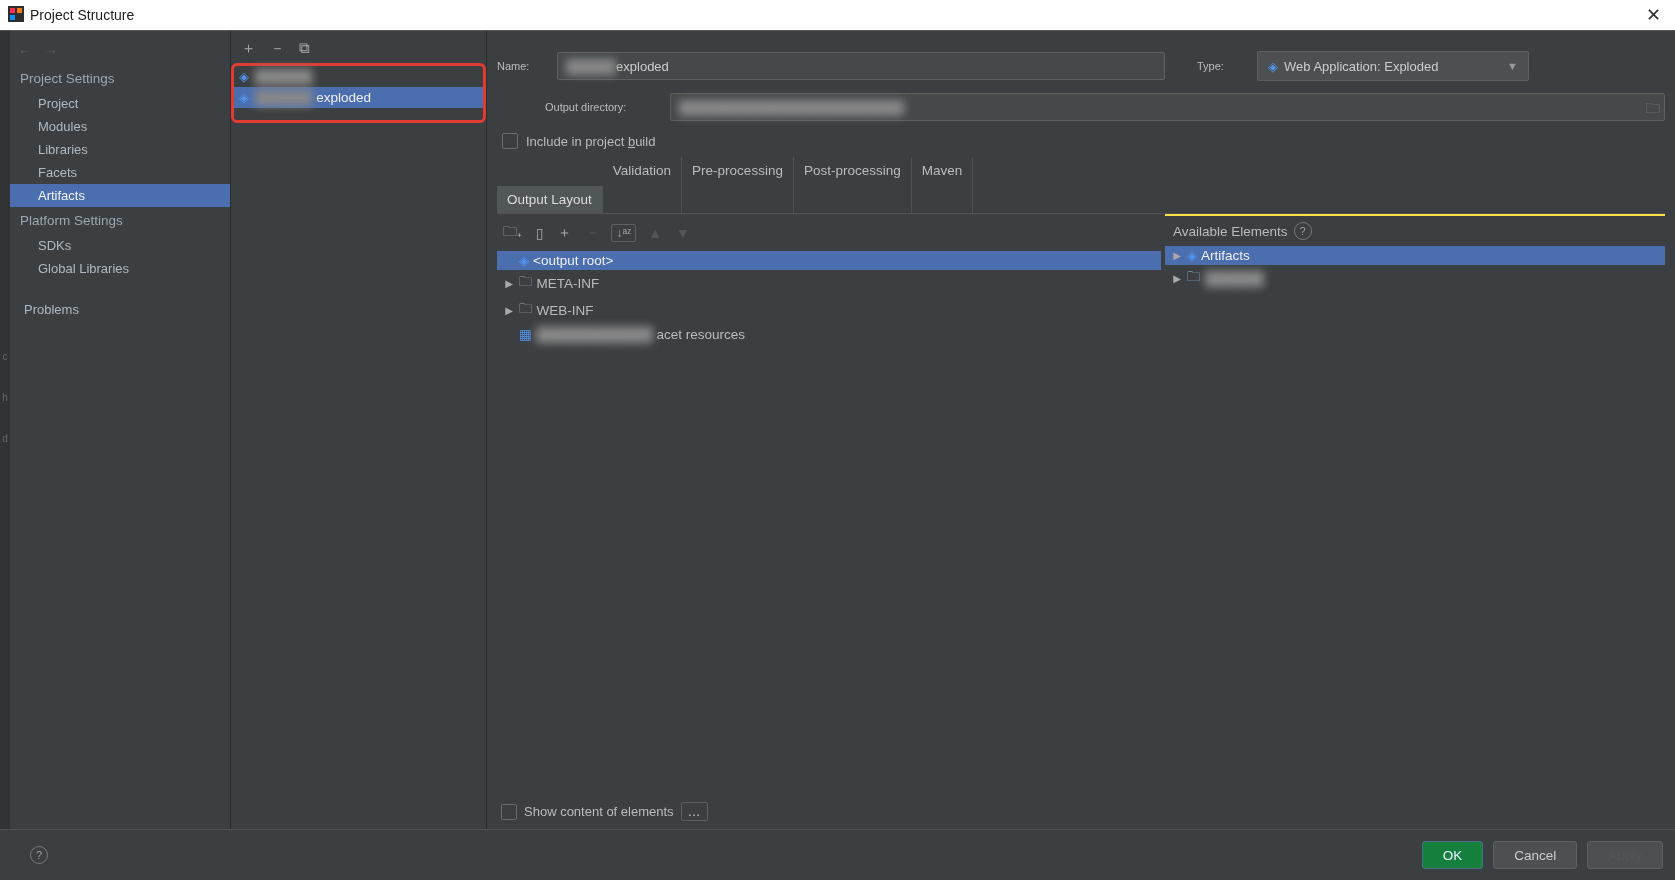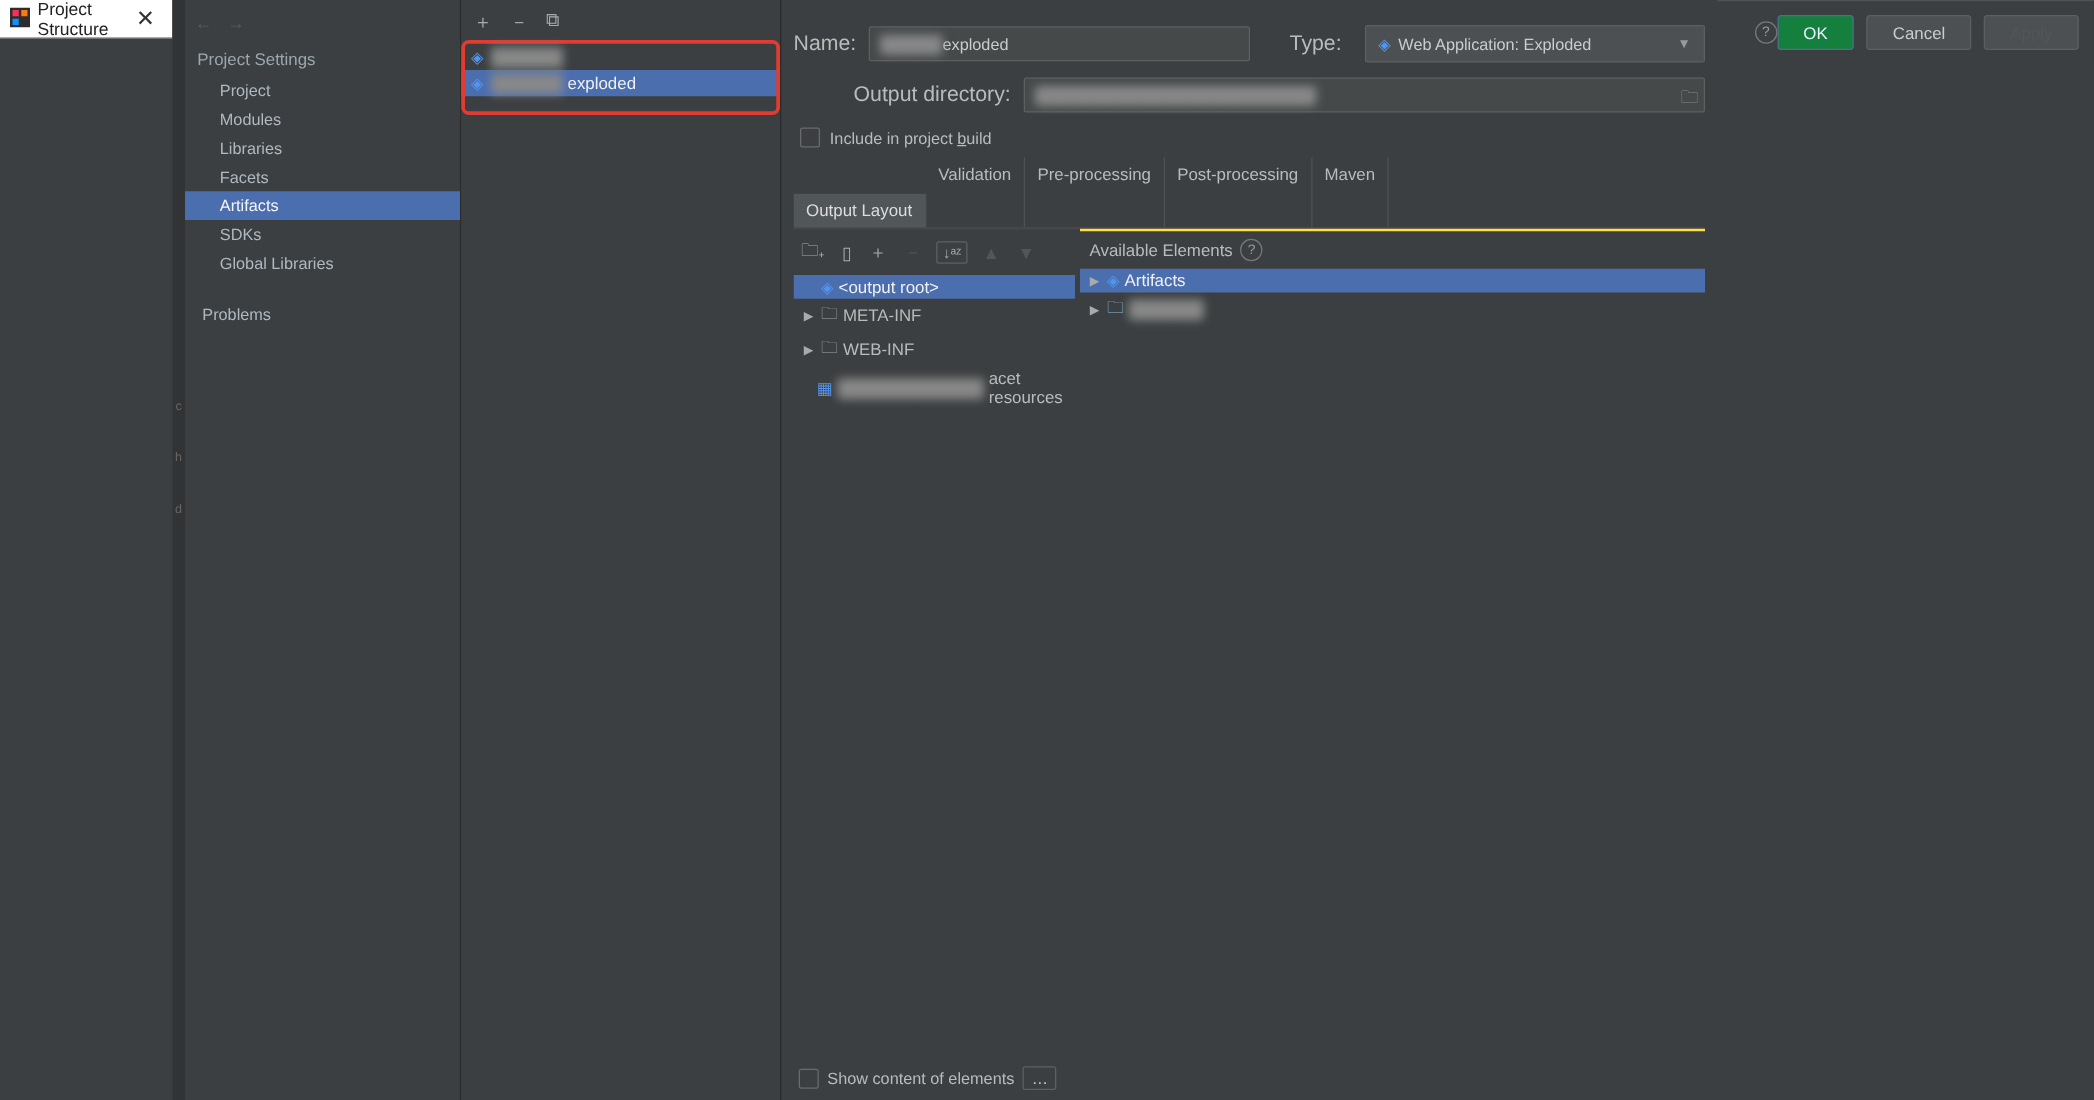"Project Structure" .window { flex-direction: row -> column }
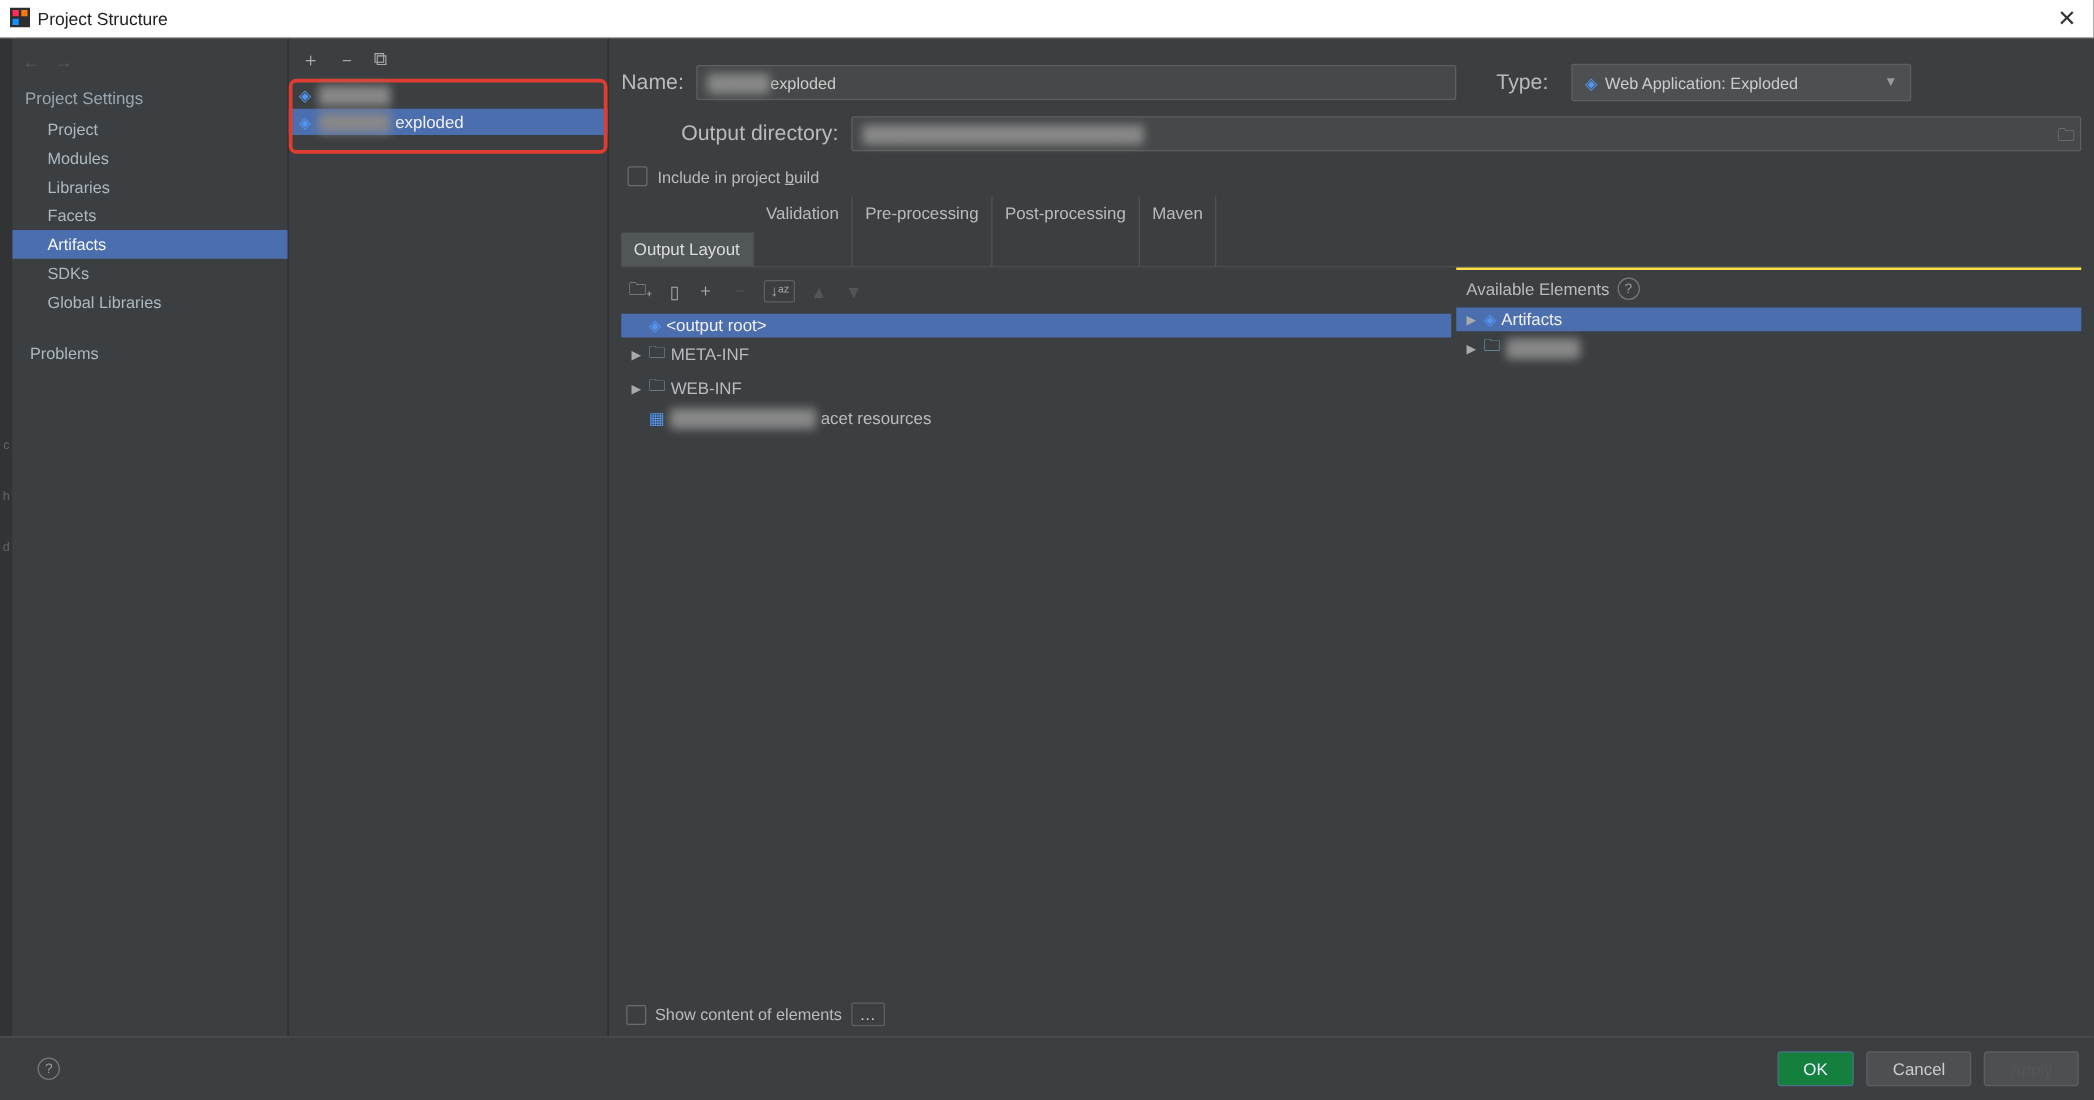"Name:" .label { font-size: 17px -> 11px }
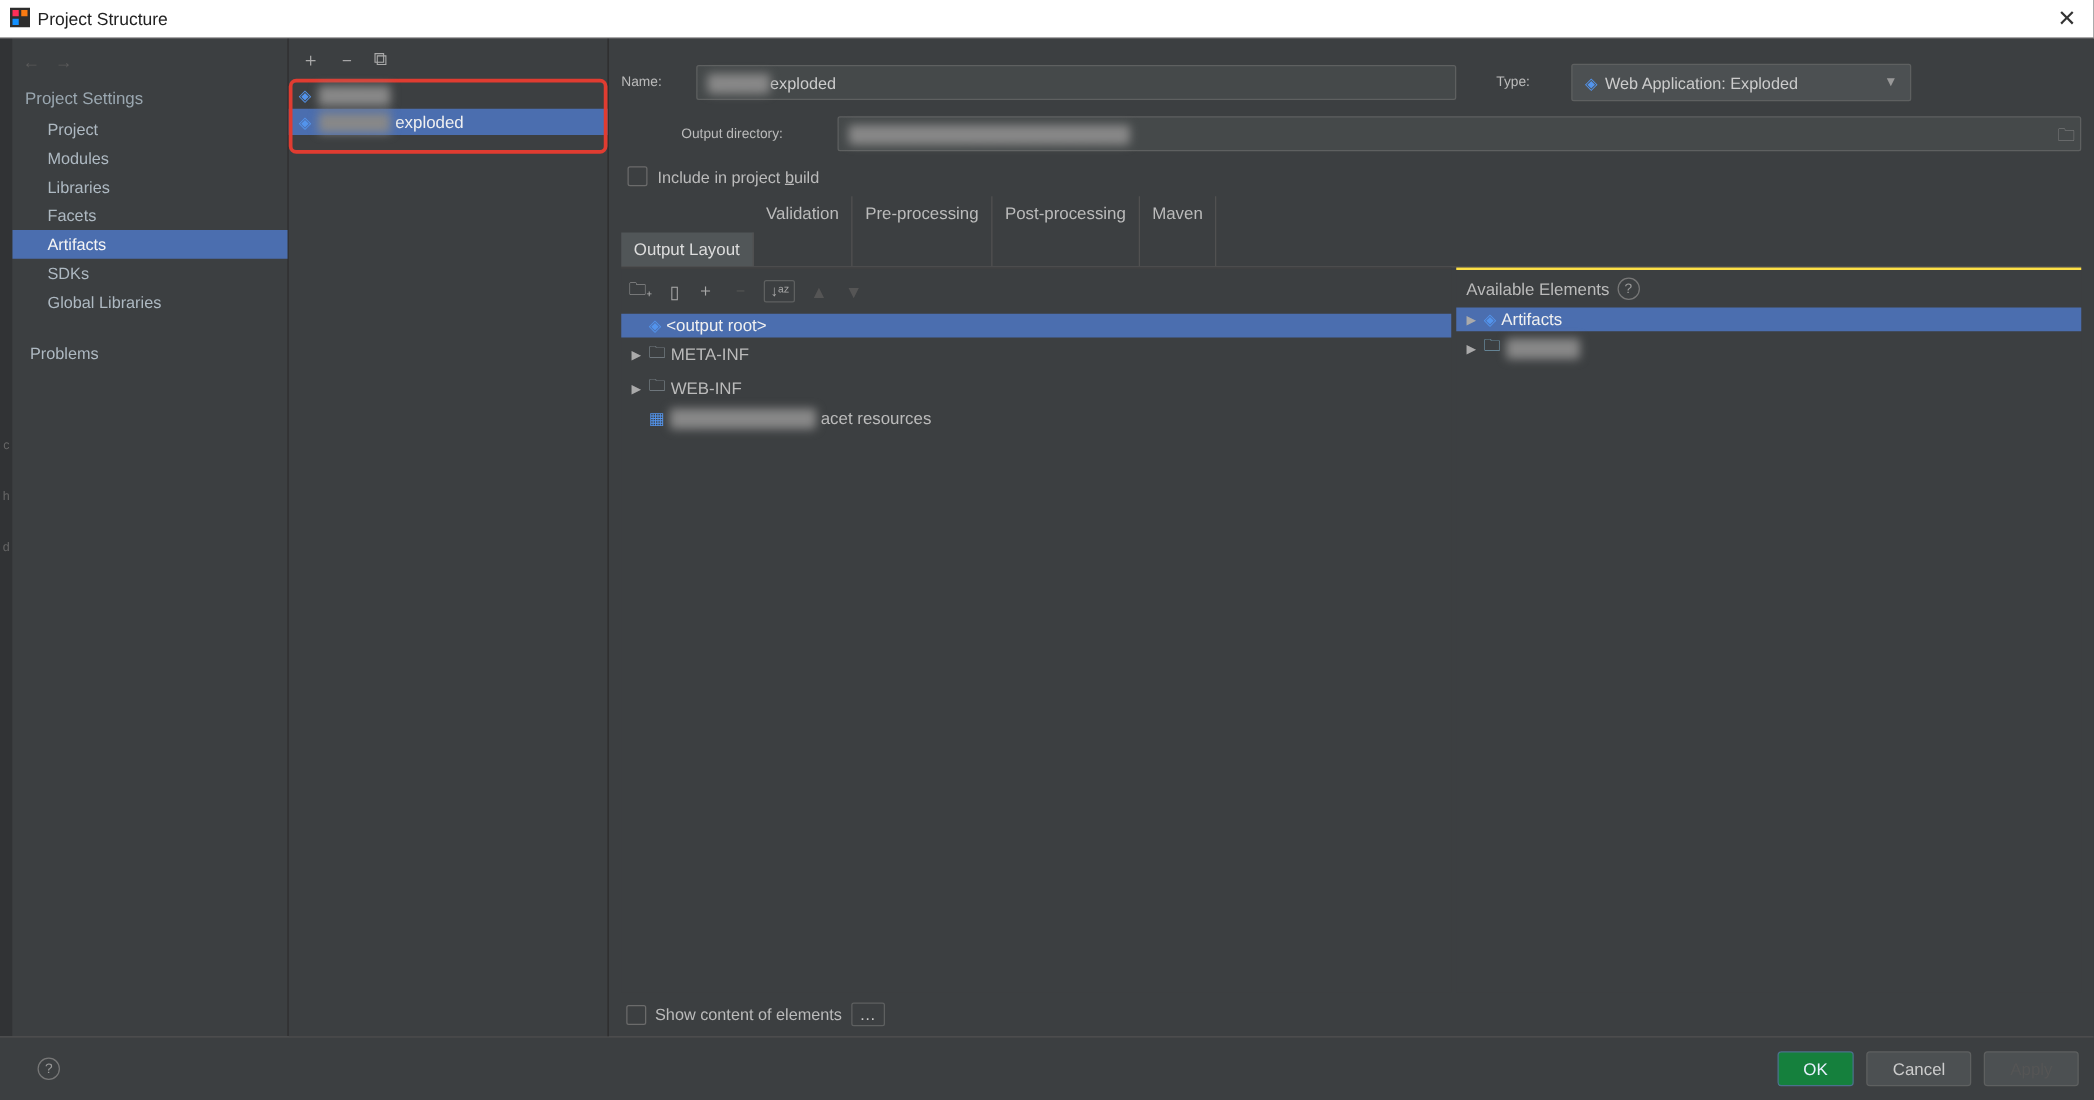"Platform Settings" div.side-heading { html: none -> <div>Platform Settings</div> }
